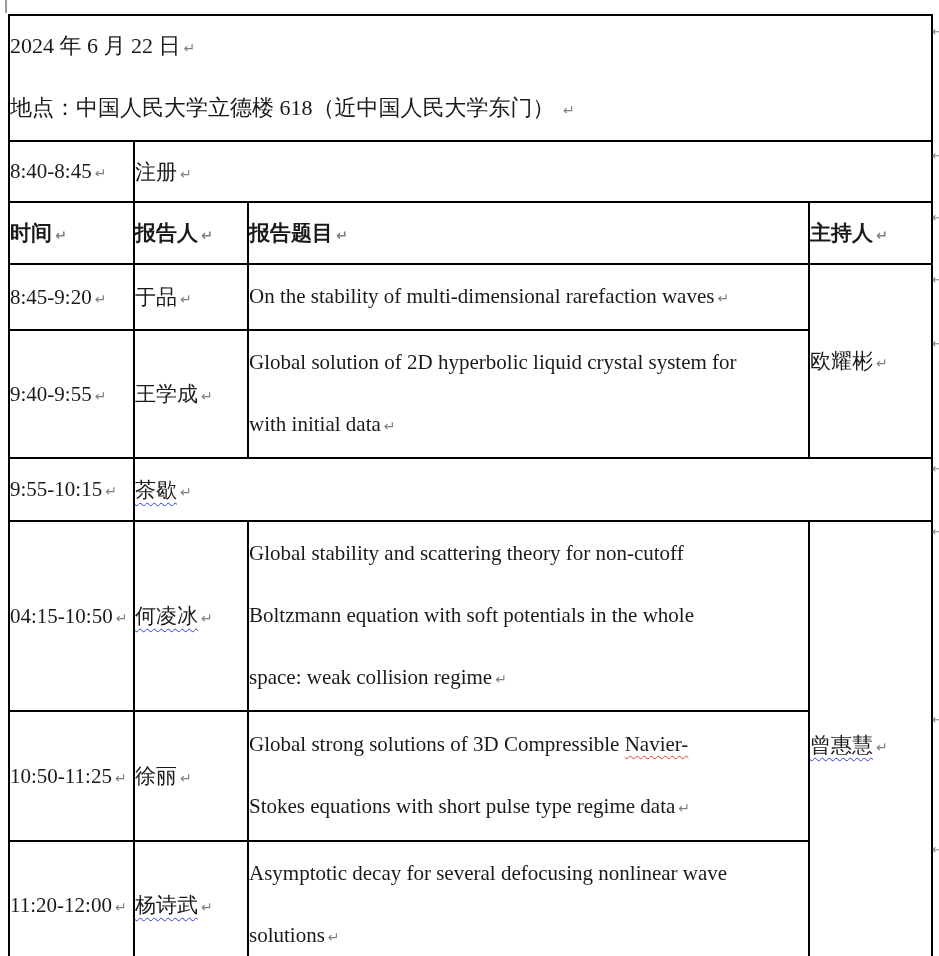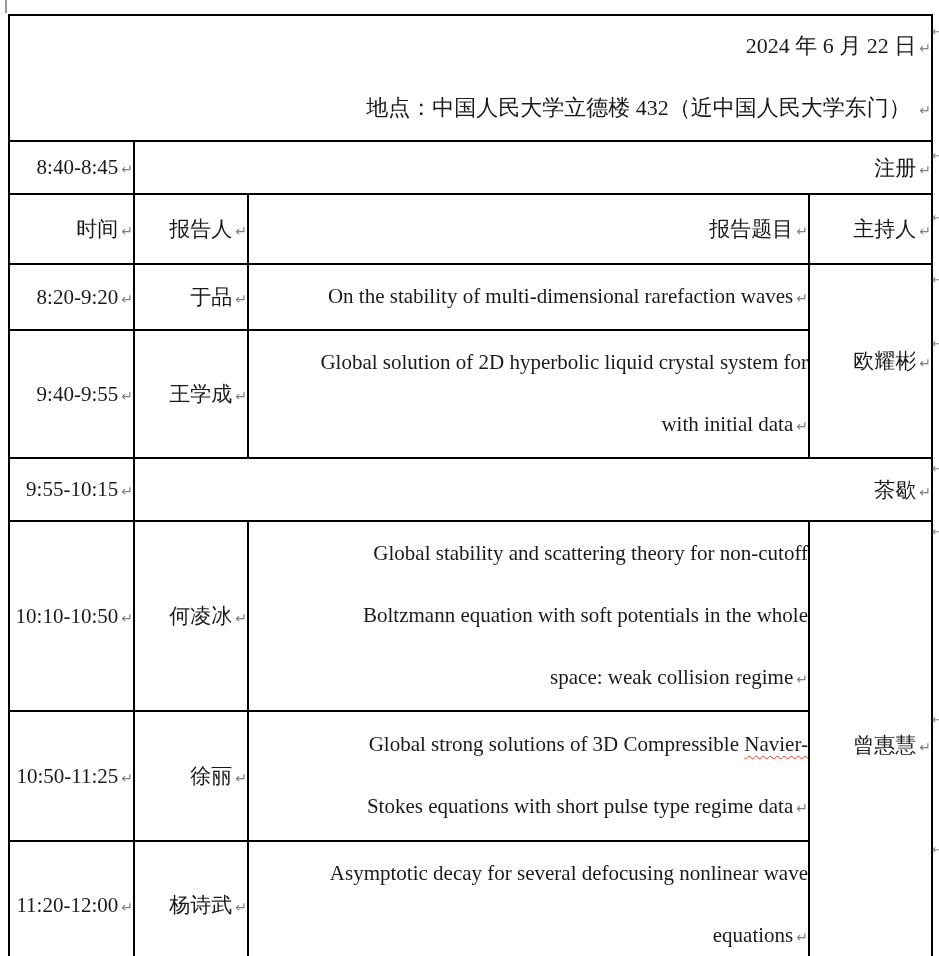"2024 年 6 月 22" table.schedule td { text-align: right -> left }
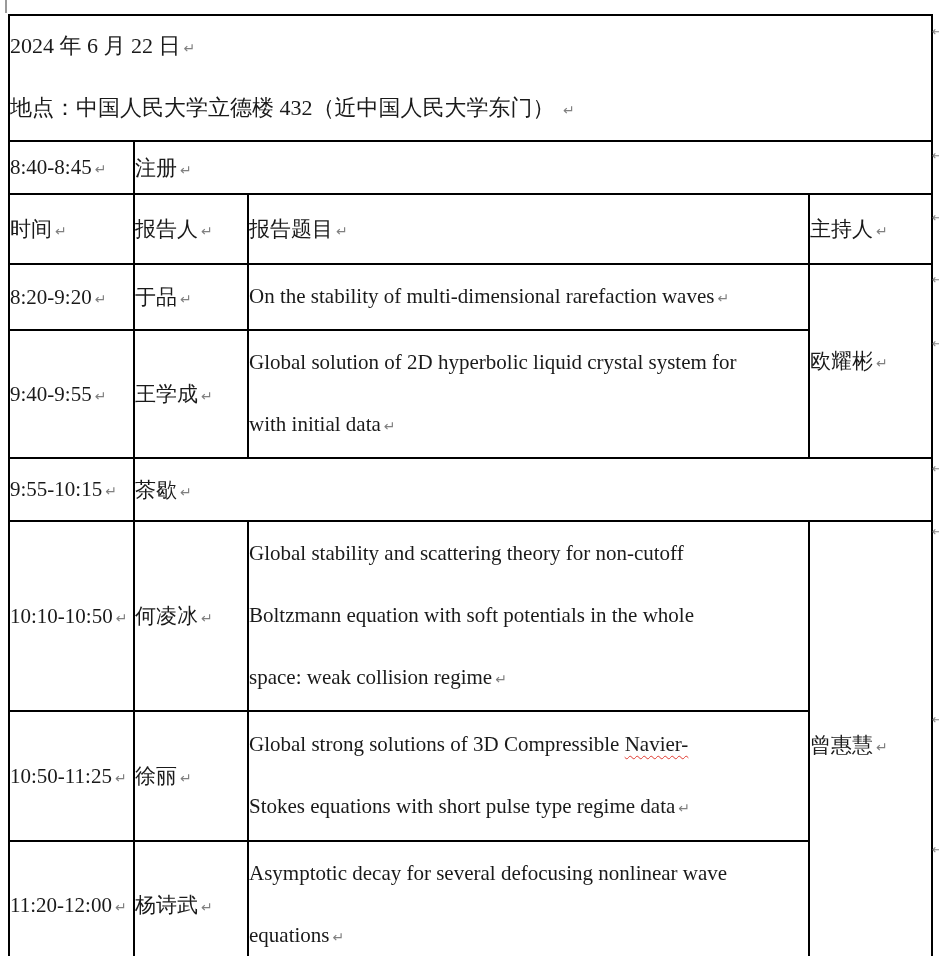"地点：中国人民大学立德楼 432（近中国人民大学东门）" span { text: 432 -> 618 }
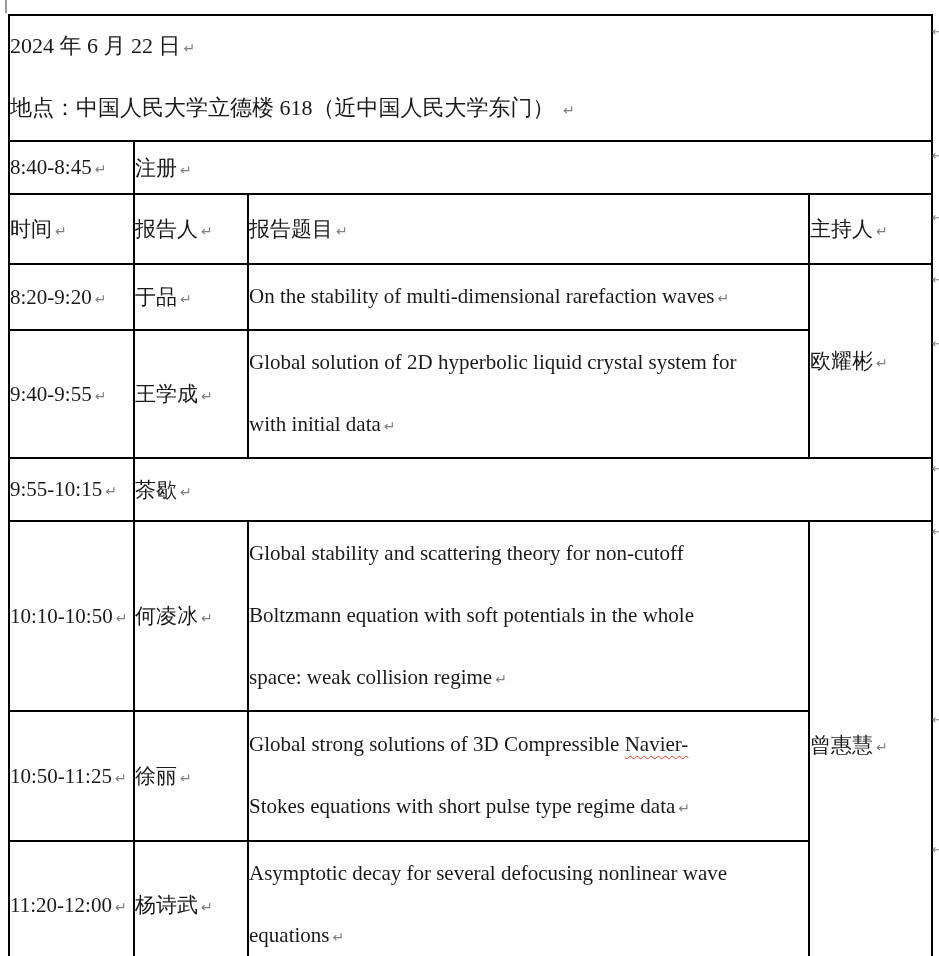"8:40-8:45 ↵" tr.rh-reg { height: 53px -> 61px }
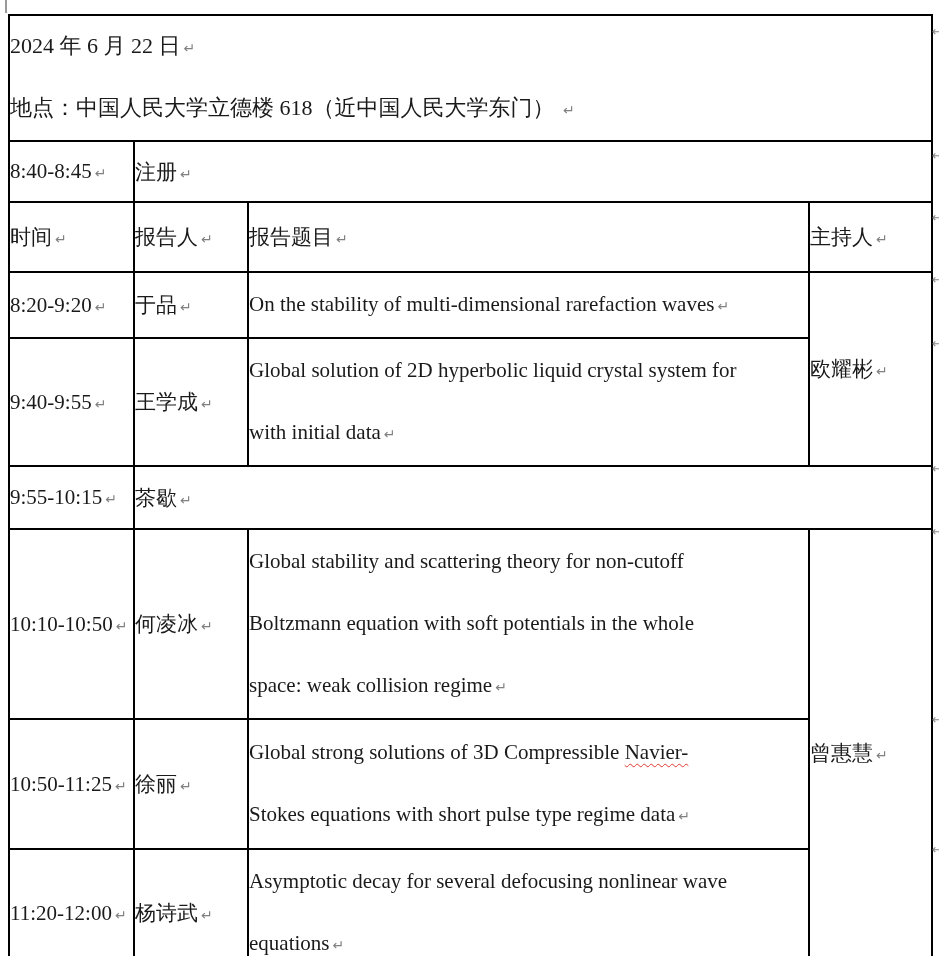"时间 ↵" tr.rh-cols { font-weight: none -> bold; height: 70px -> 62px }
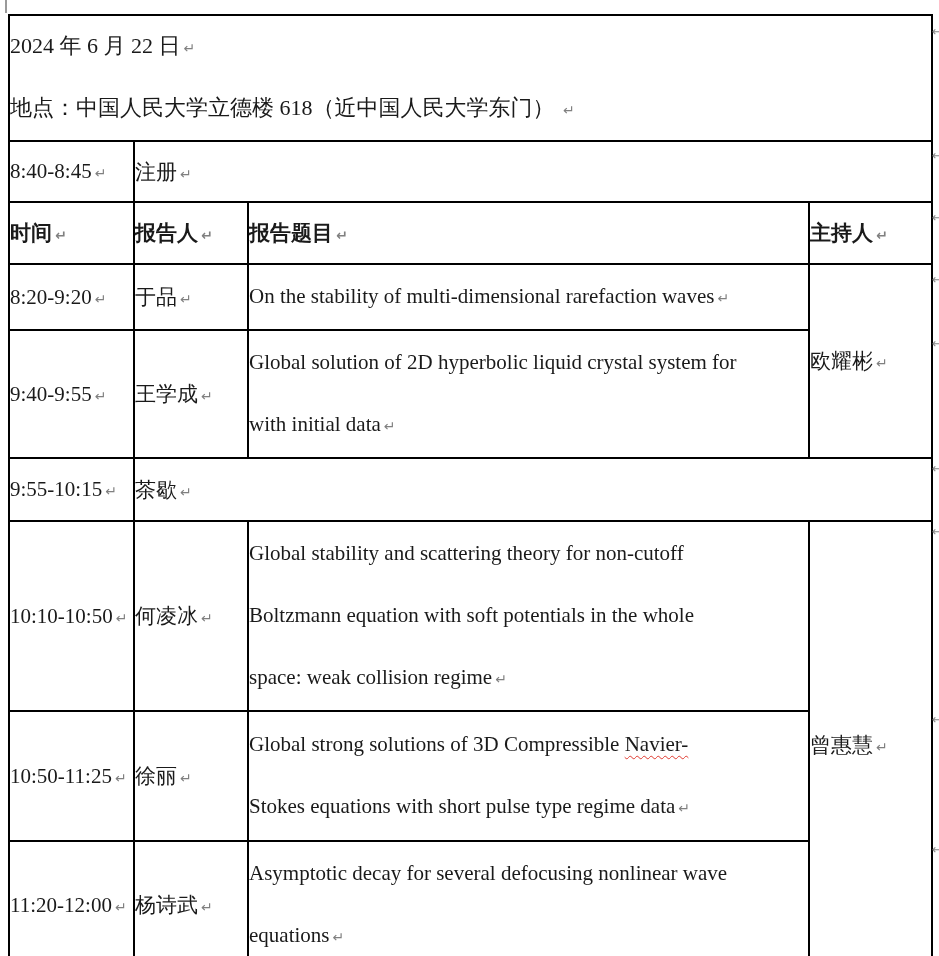"8:20-9:20" span { text: 8:20-9:20 -> 8:45-9:20 }
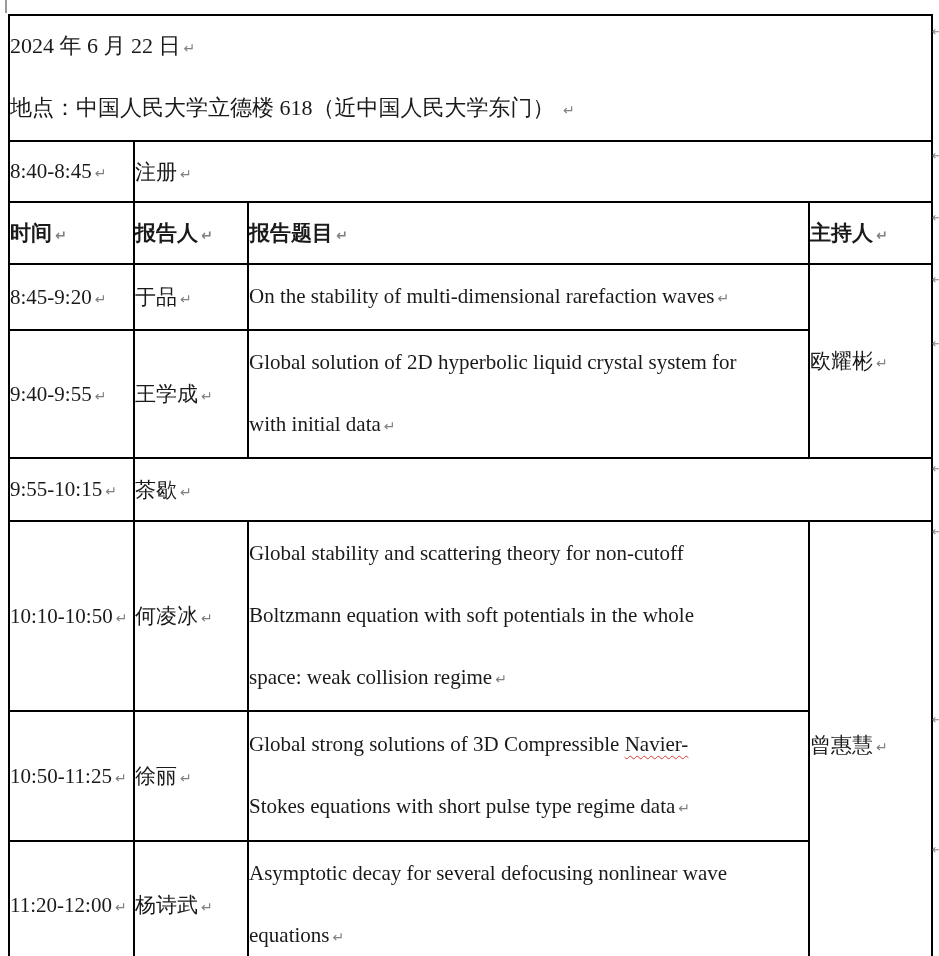"茶歇" .sq-blue { text-decoration: none -> underline }
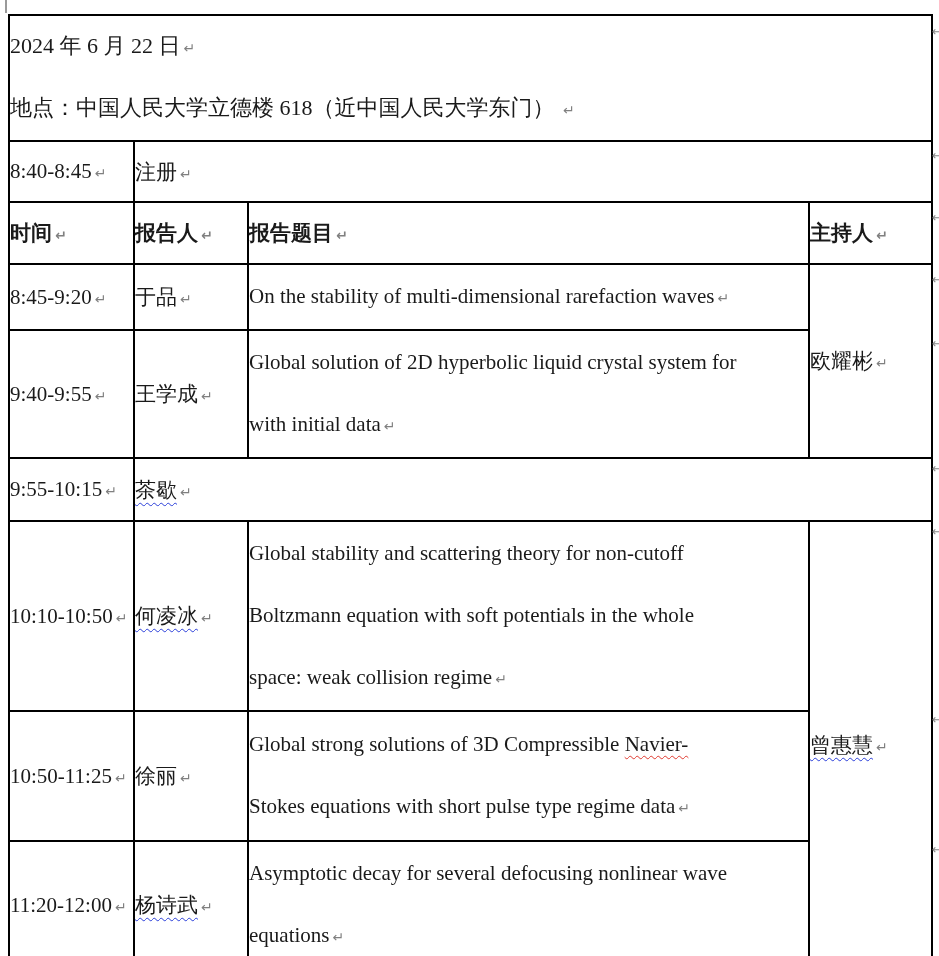"10:10-10:50" span { text: 10:10-10:50 -> 04:15-10:50 }
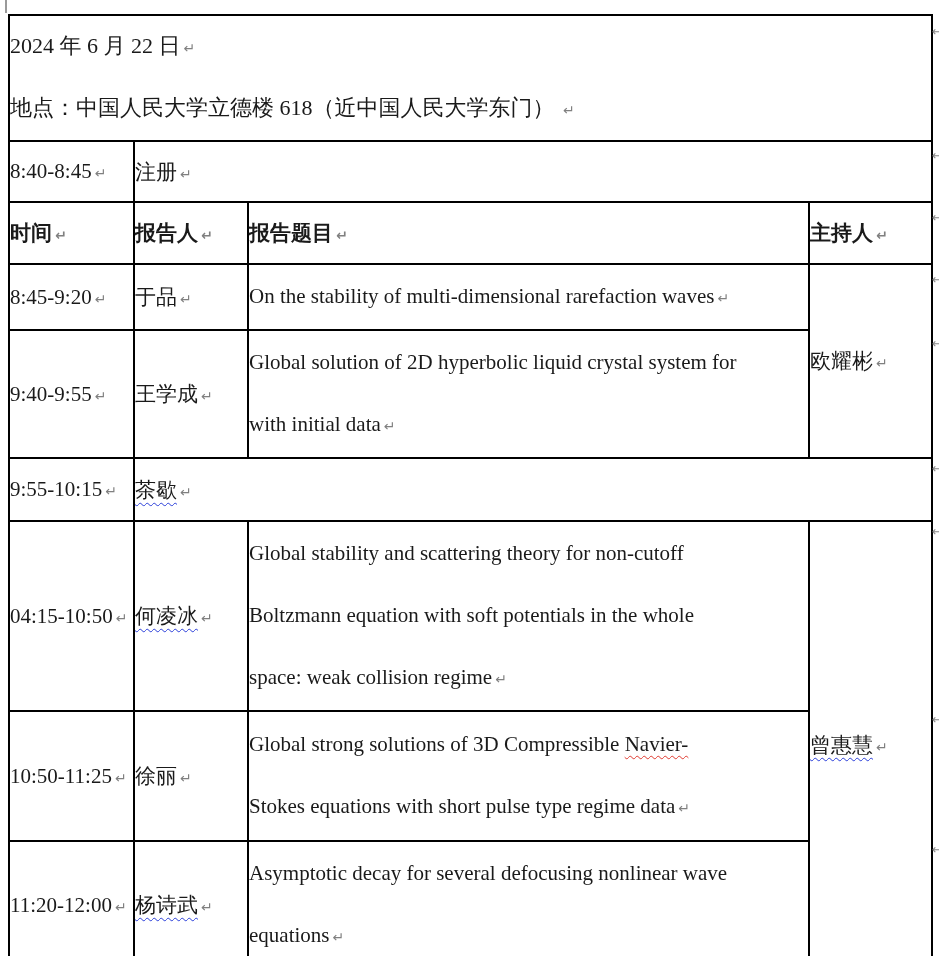"equations" span { text: equations -> solutions }
